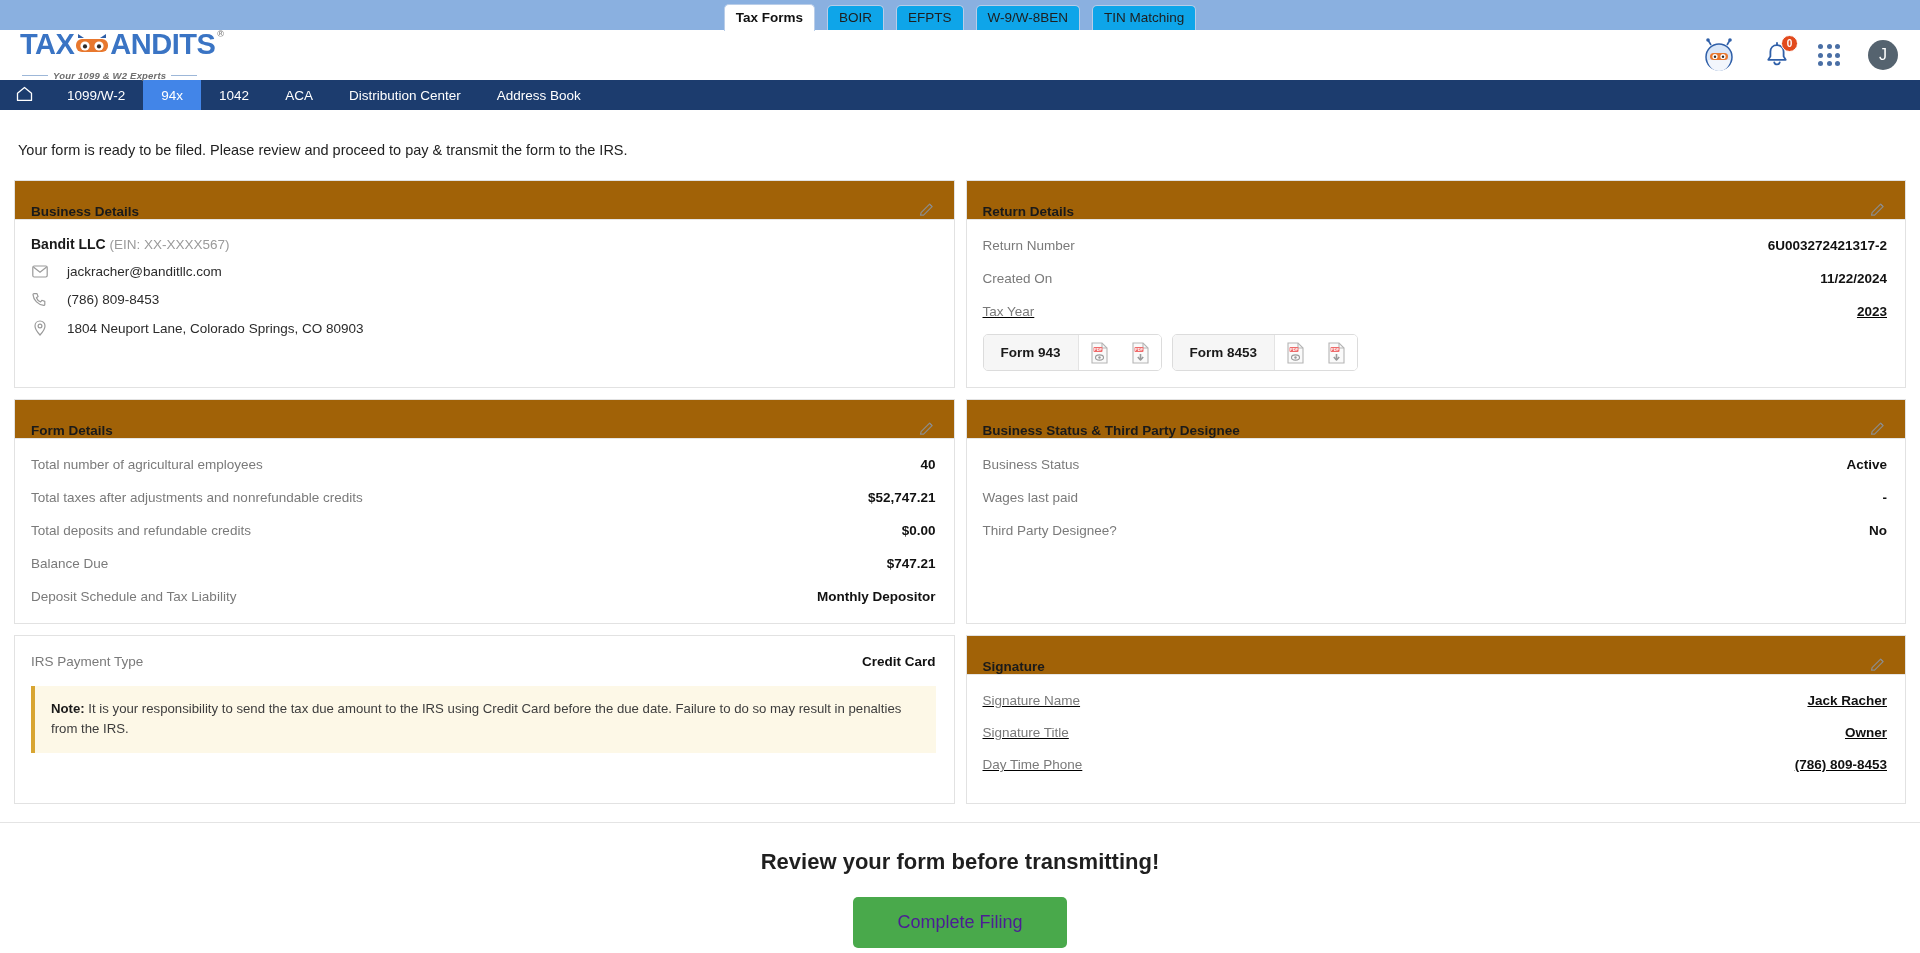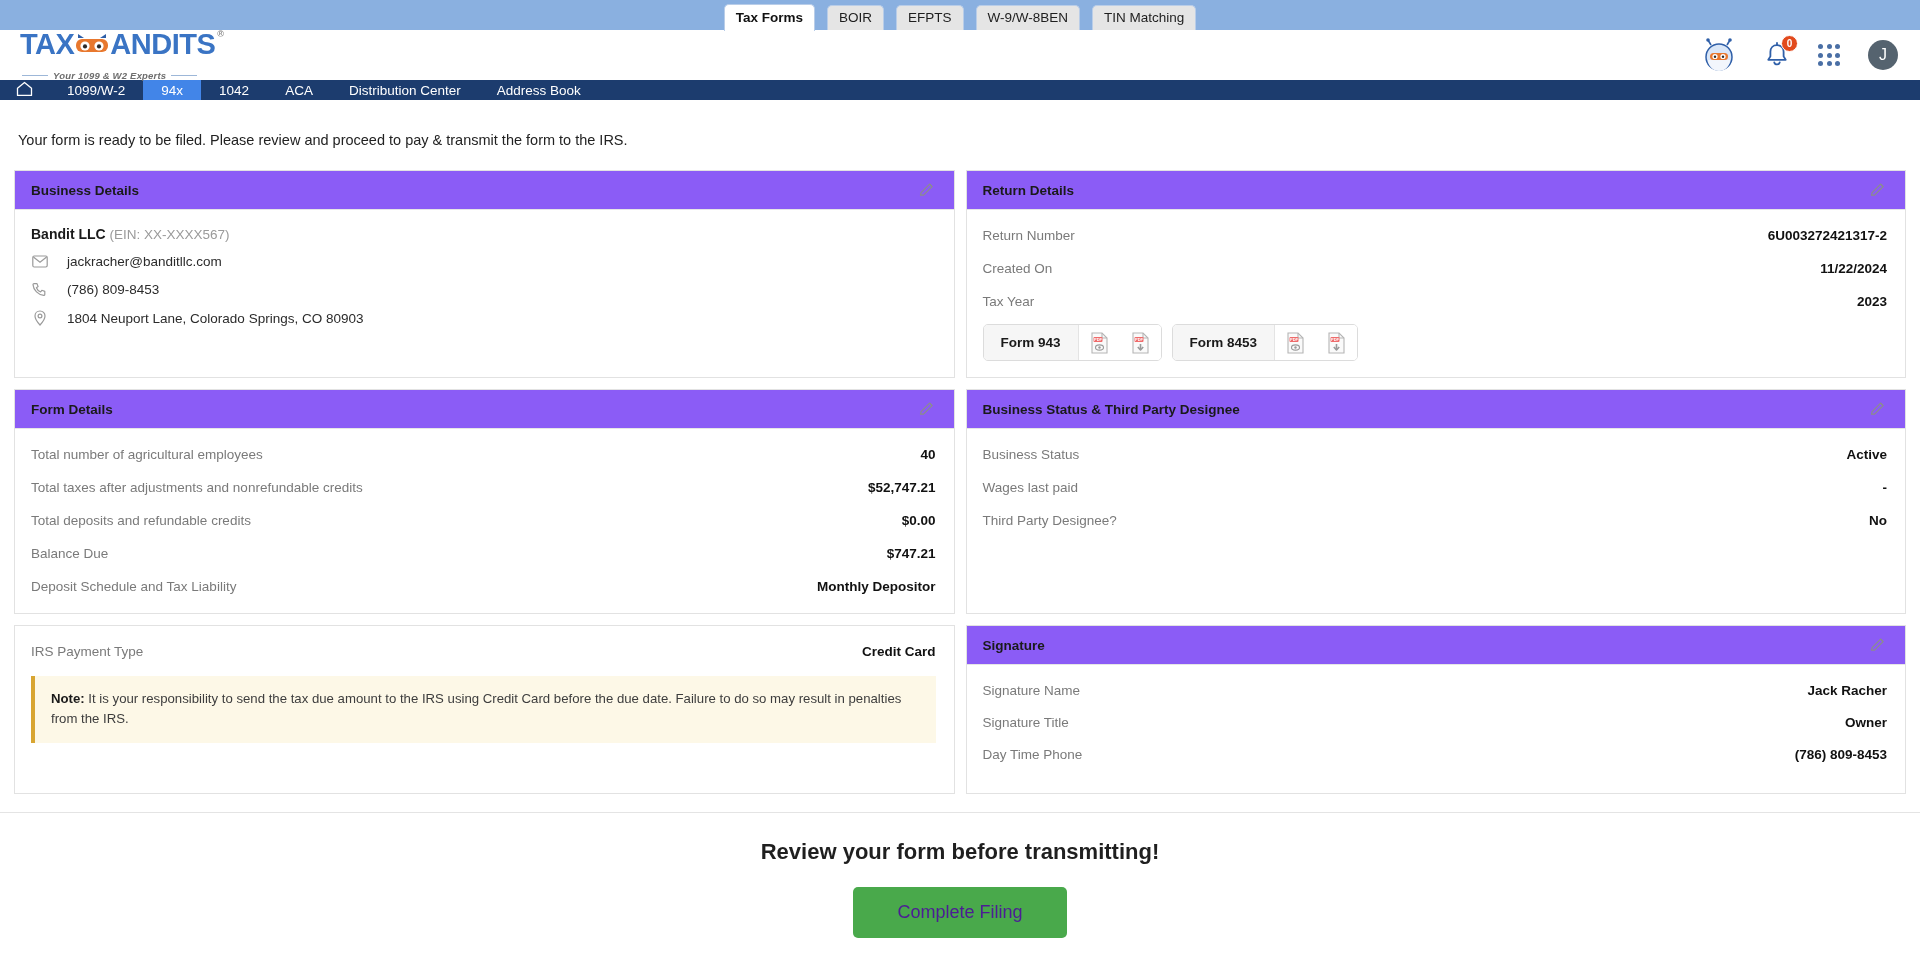"BOIR" .prodtab { background: #e5e5e5 -> #0ea5e9 }
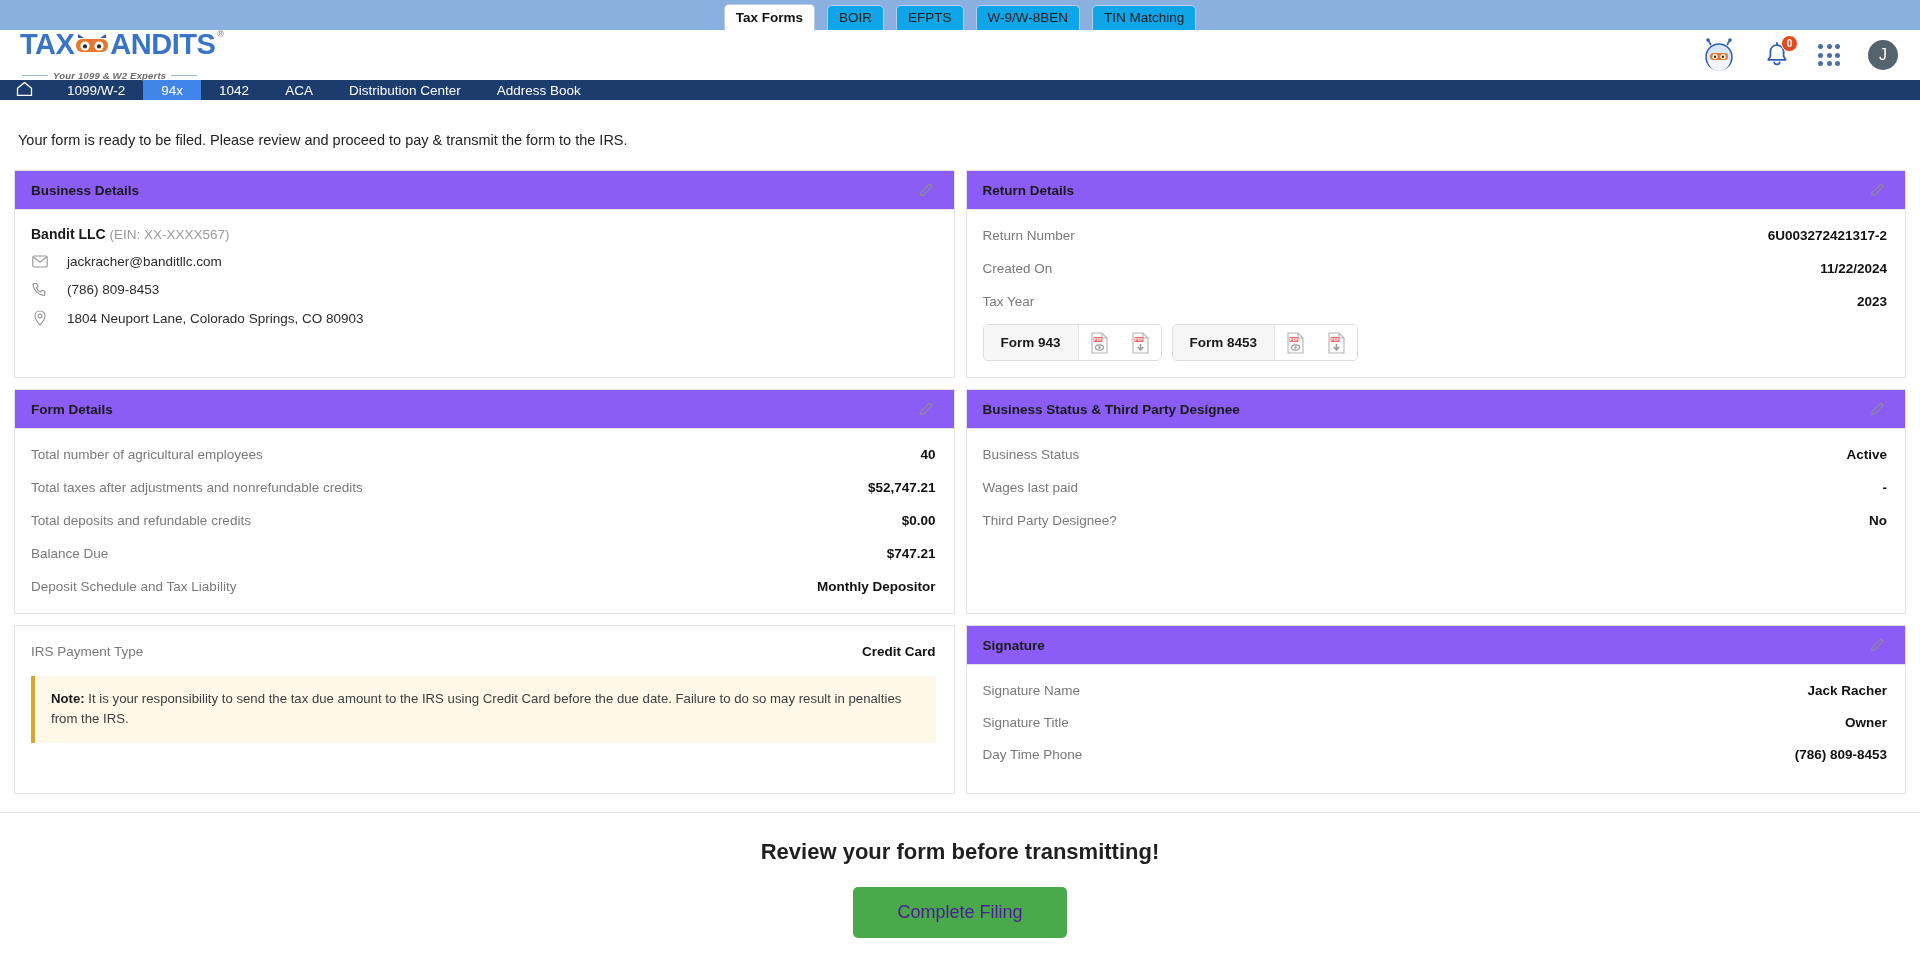"1099/W-2" .mainnav { height: 20px -> 30px }
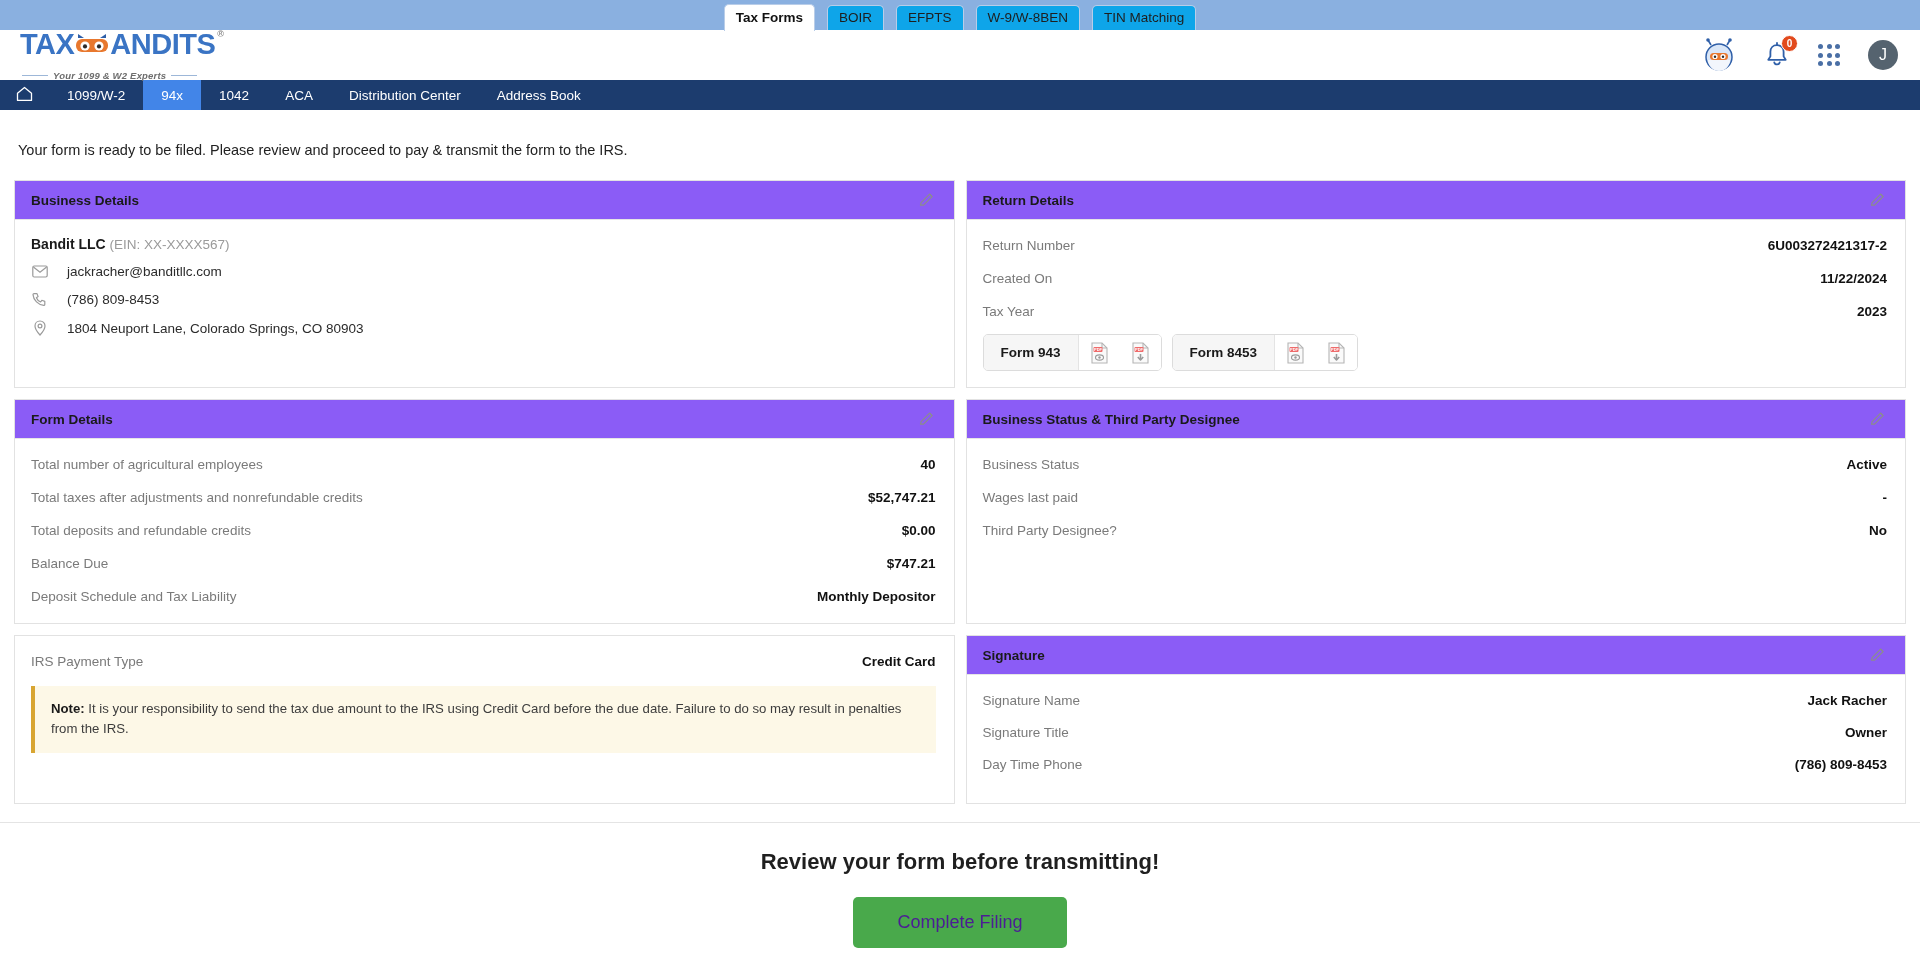"Business Details" .card-head { align-items: center -> flex-end; background: #8b5cf6 -> #a16207 }
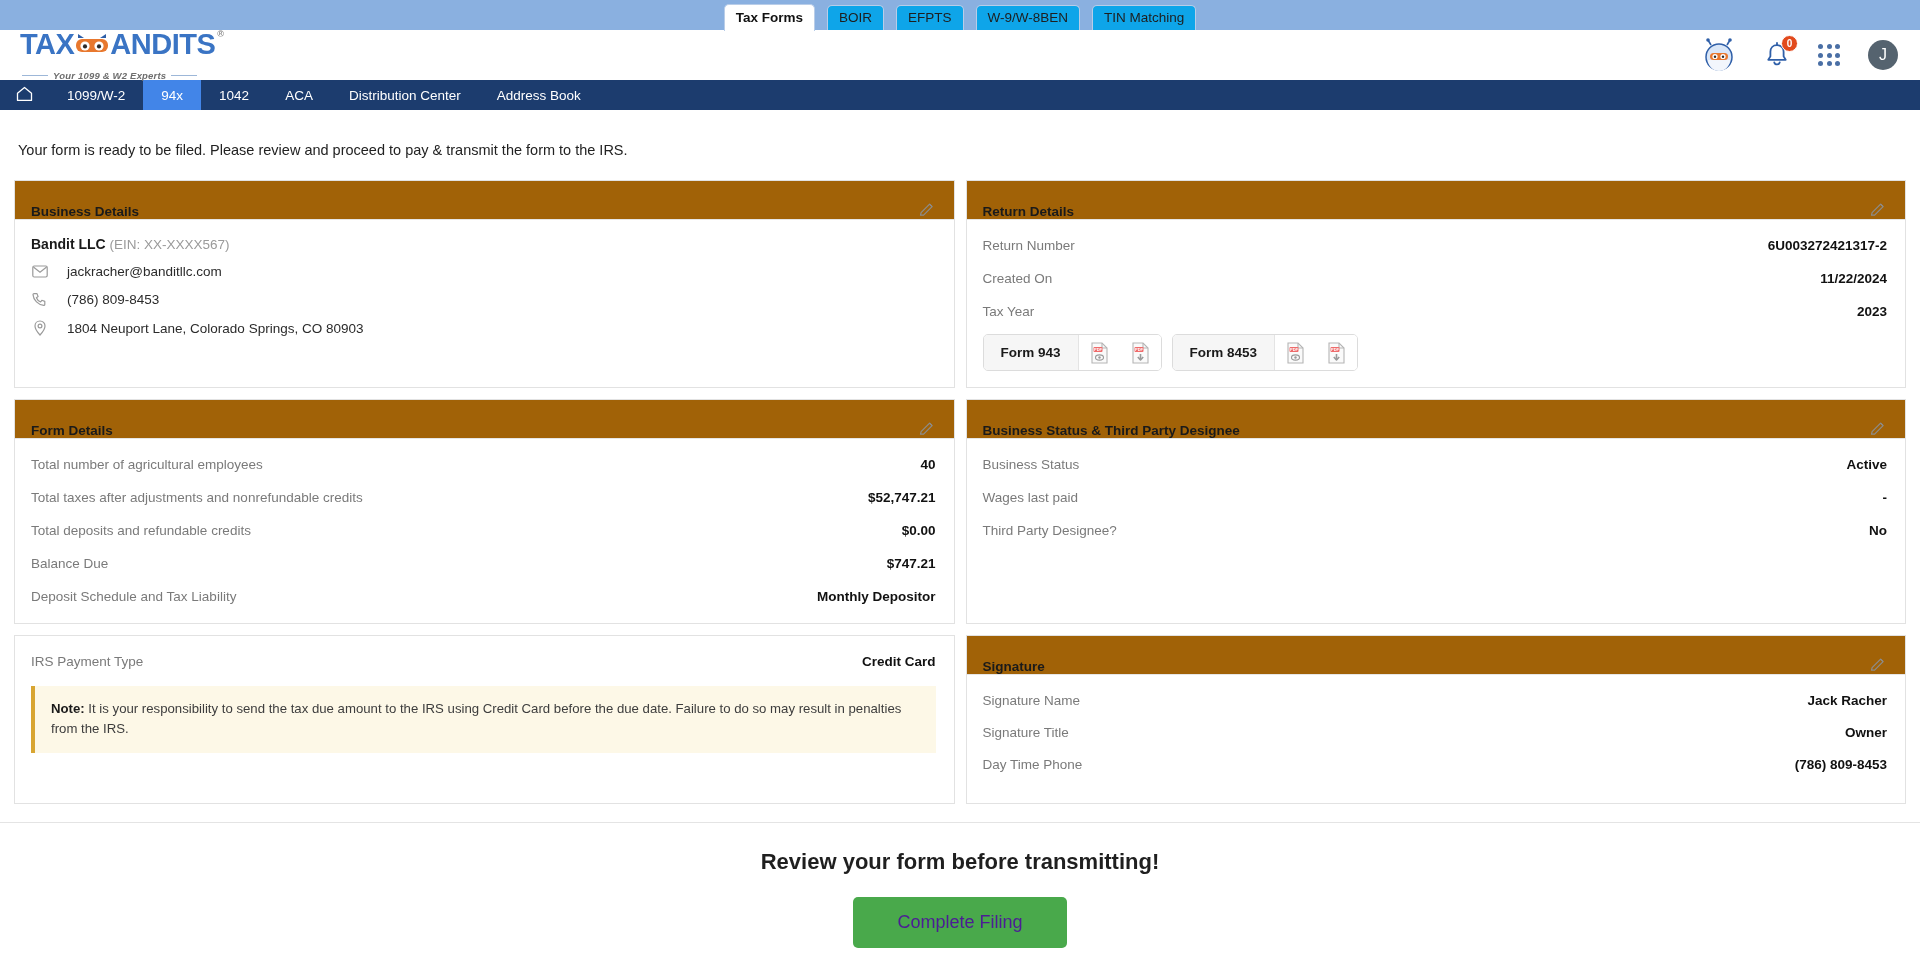"Tax Year" .kv.tight { text-decoration: none -> underline }
